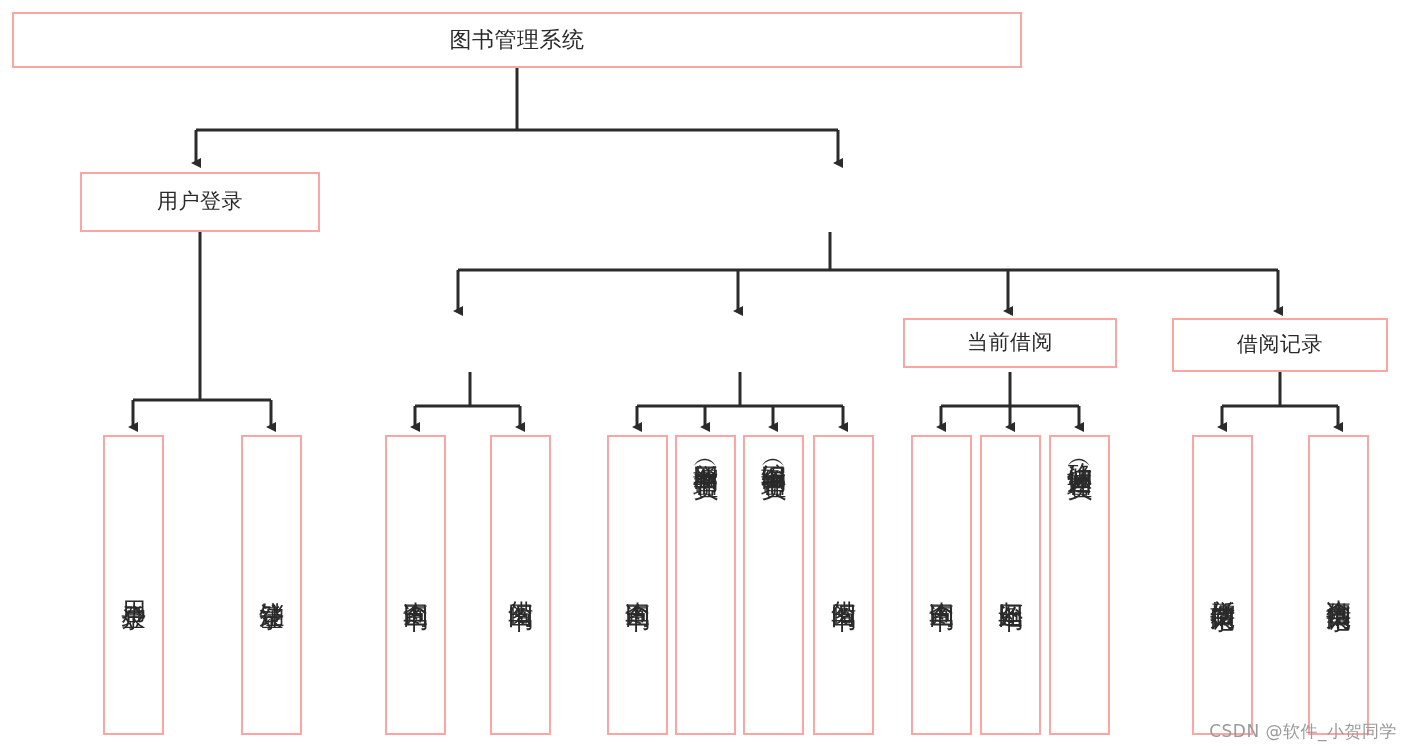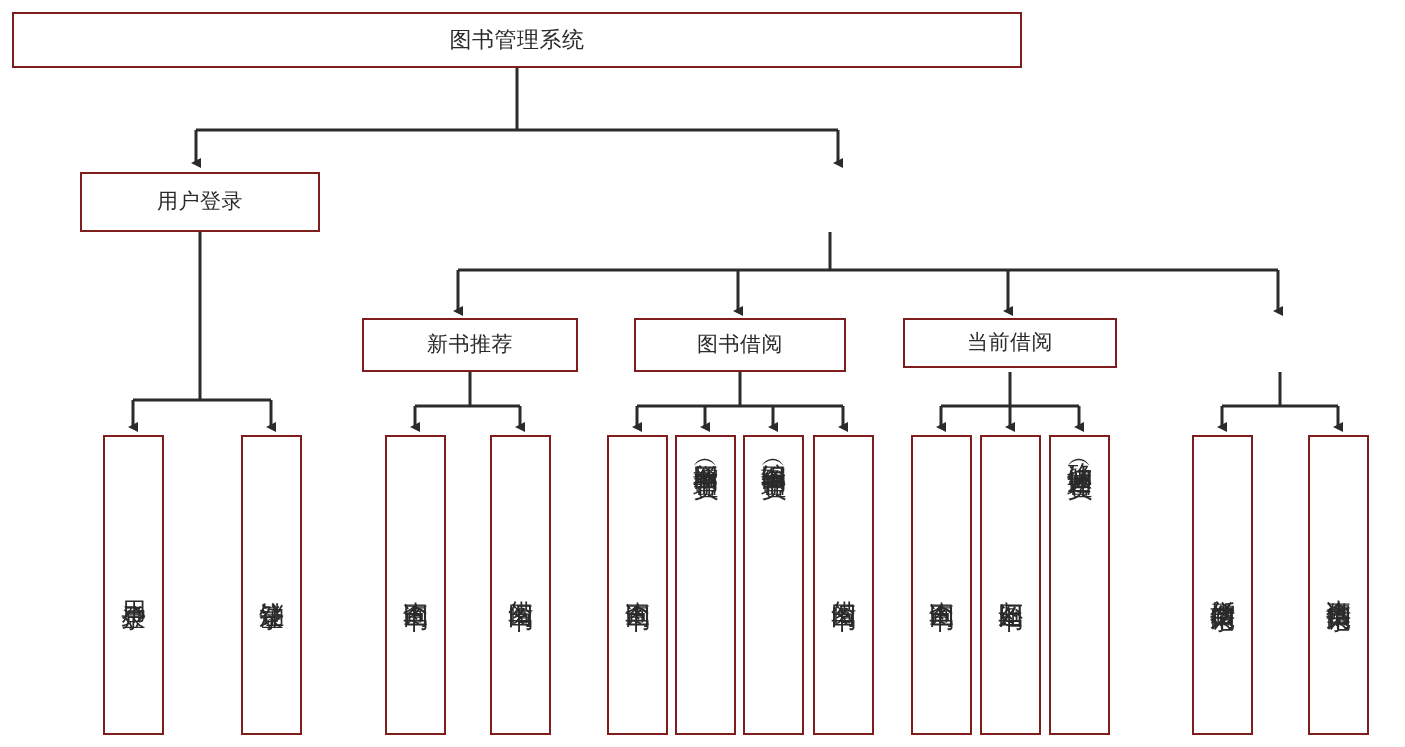"图书管理系统" .node { border: 2px solid #7f1d1d -> 2px solid #fca5a5 }
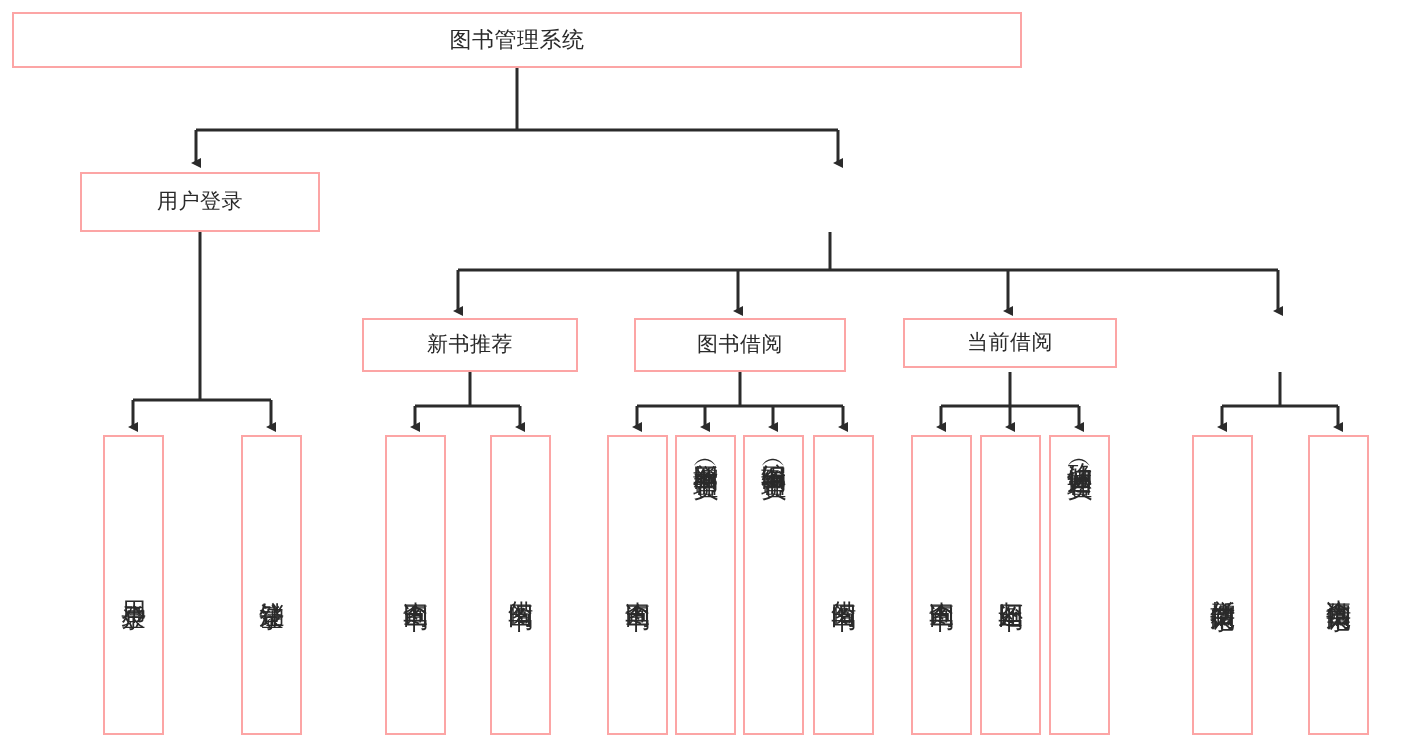"新书推荐" div.node { html: <div> <span>新书推荐</span> </div> -> none }
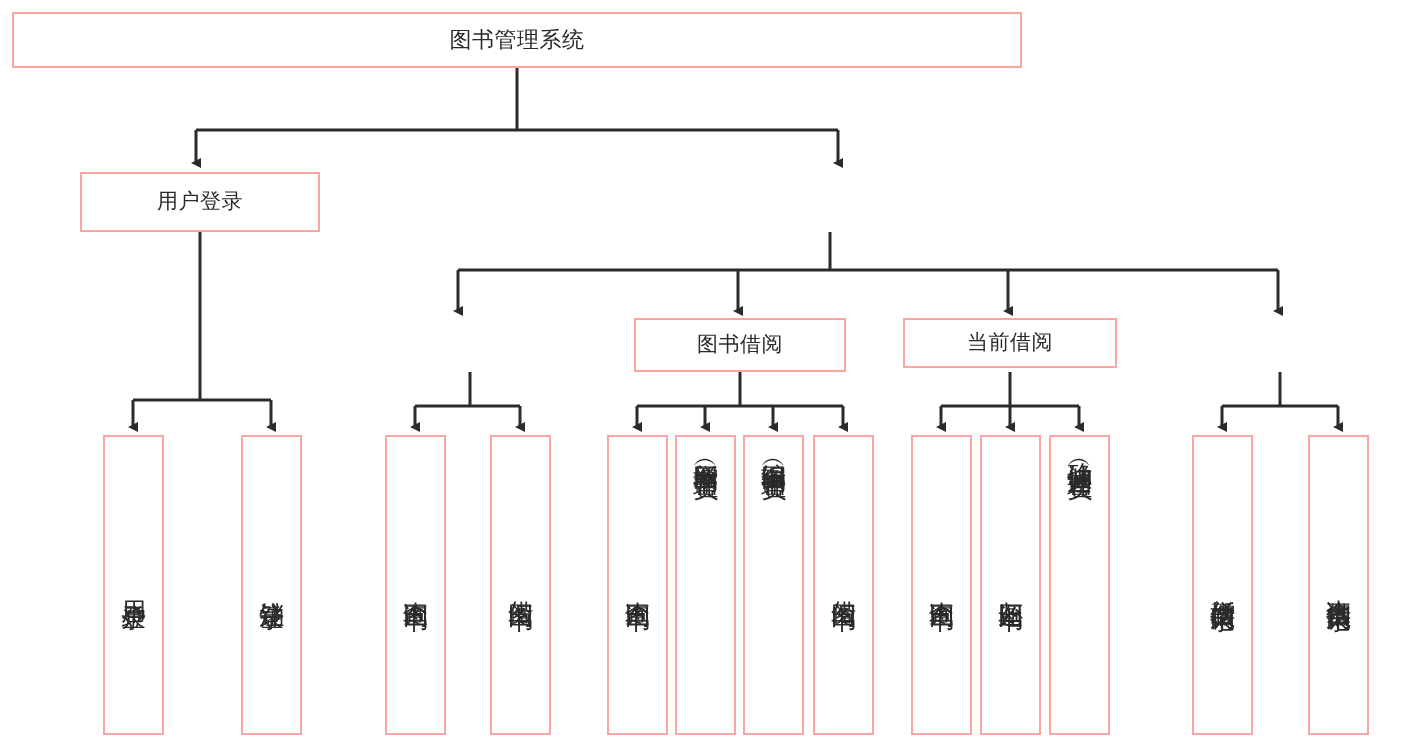"图书借阅" div.node { html: <div> <span>图书借阅</span> </div> -> none }
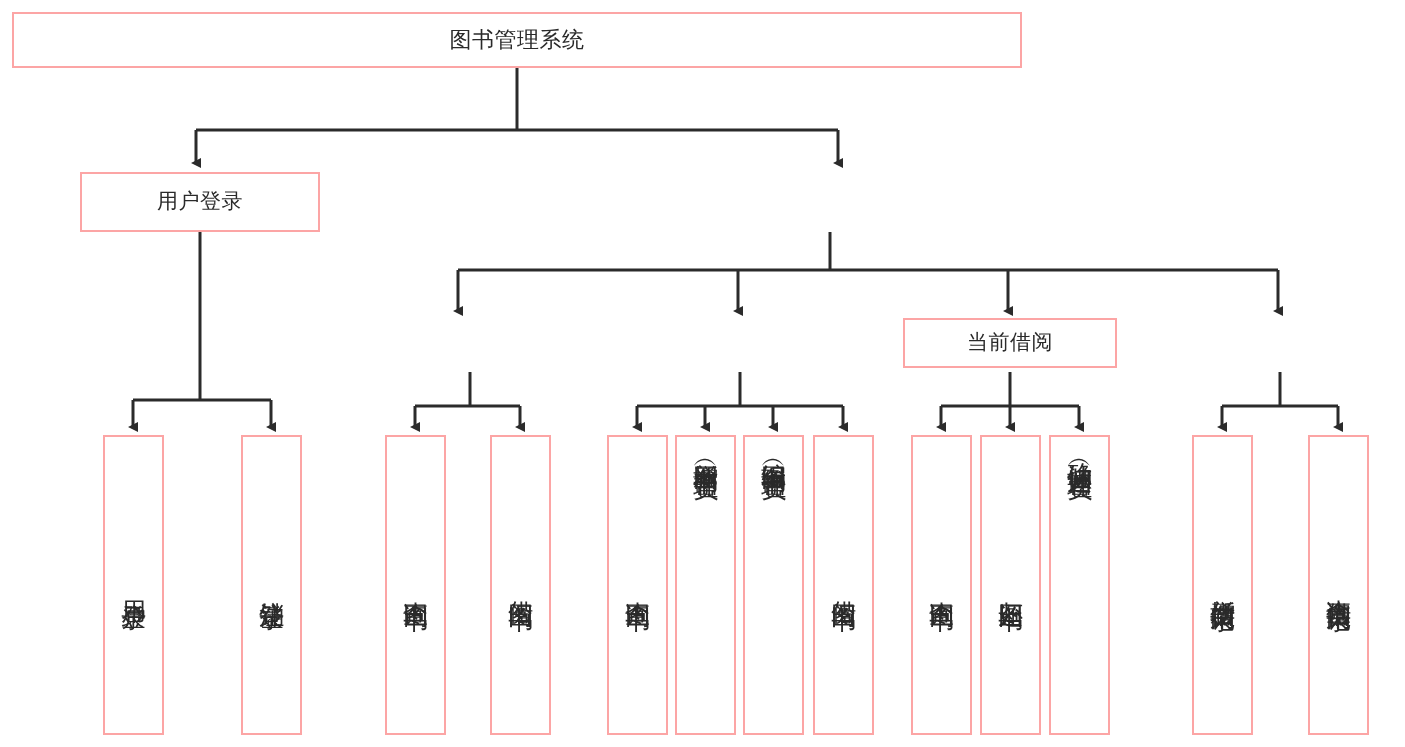"借阅记录" div.node { html: none -> <div> <span>借阅记录</span> </div> }
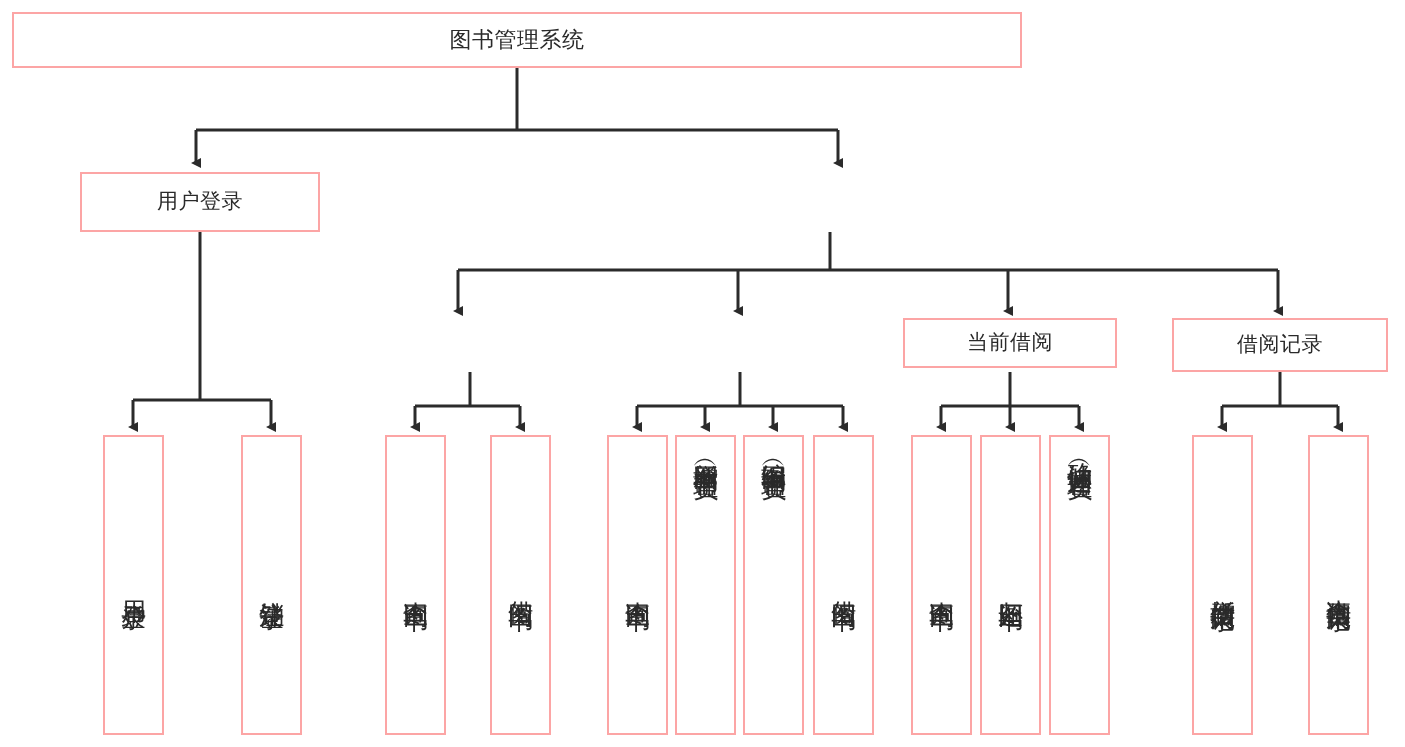"CSDN @软件_小贺同学" div { html: none -> <div>CSDN @软件_小贺同学</div> }
